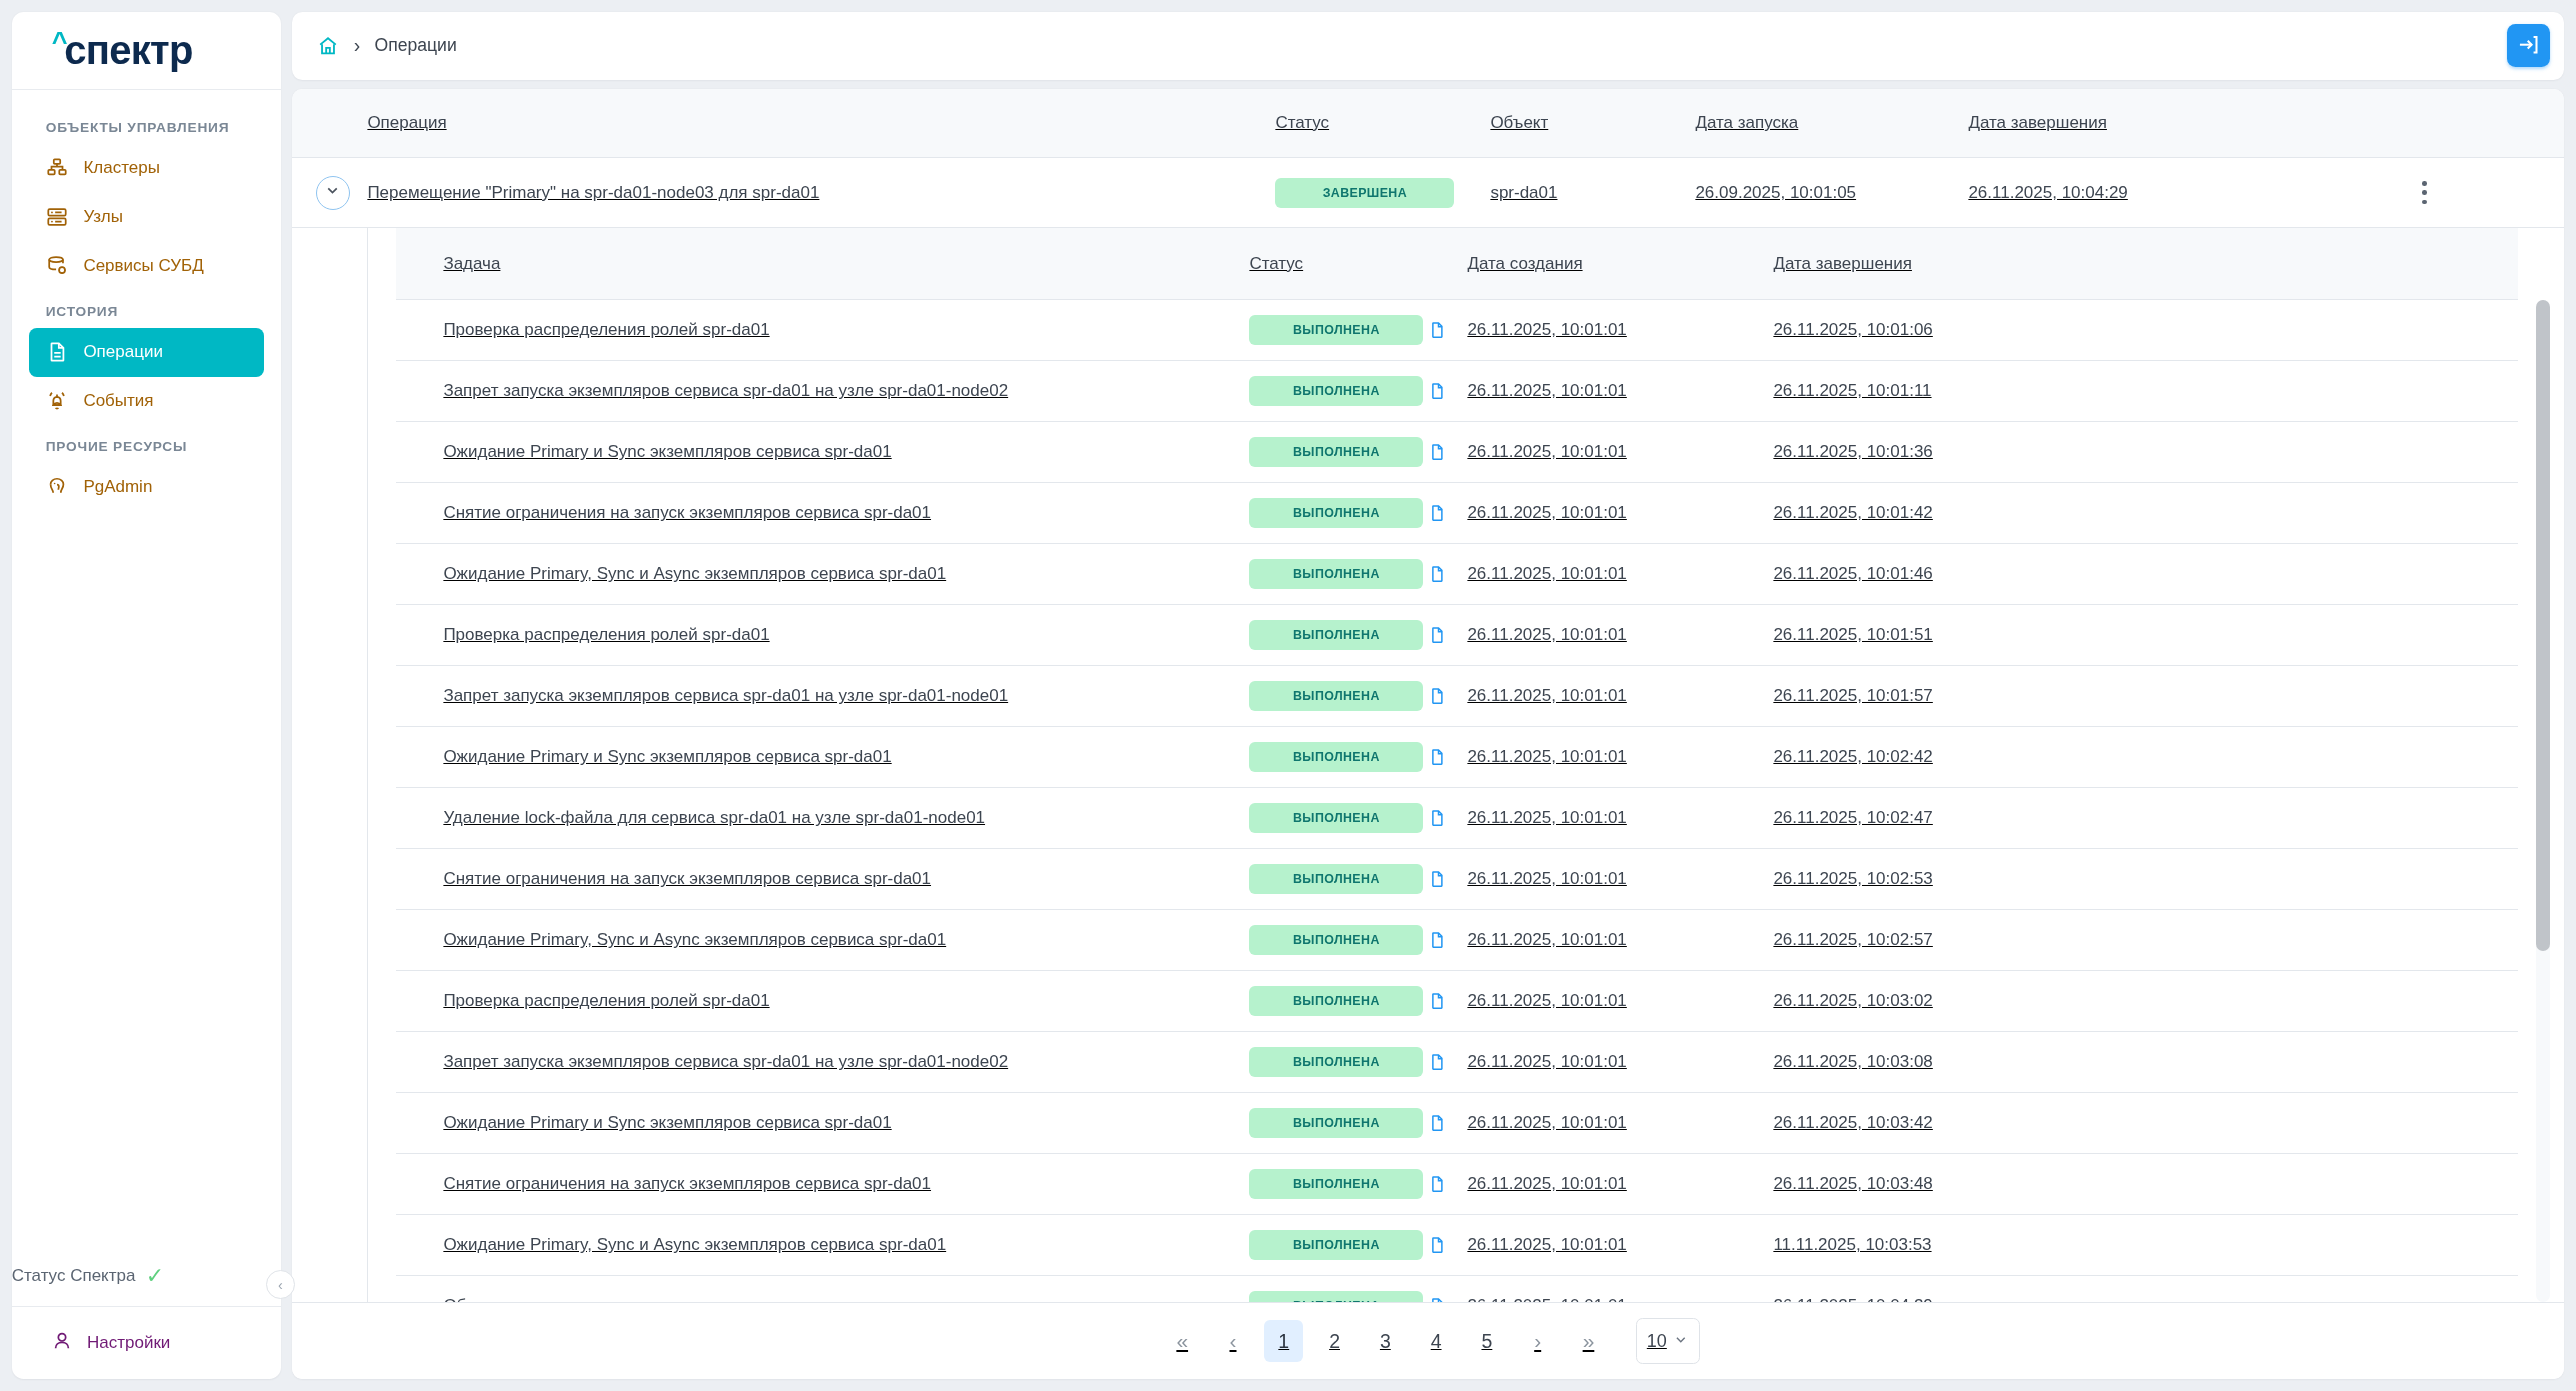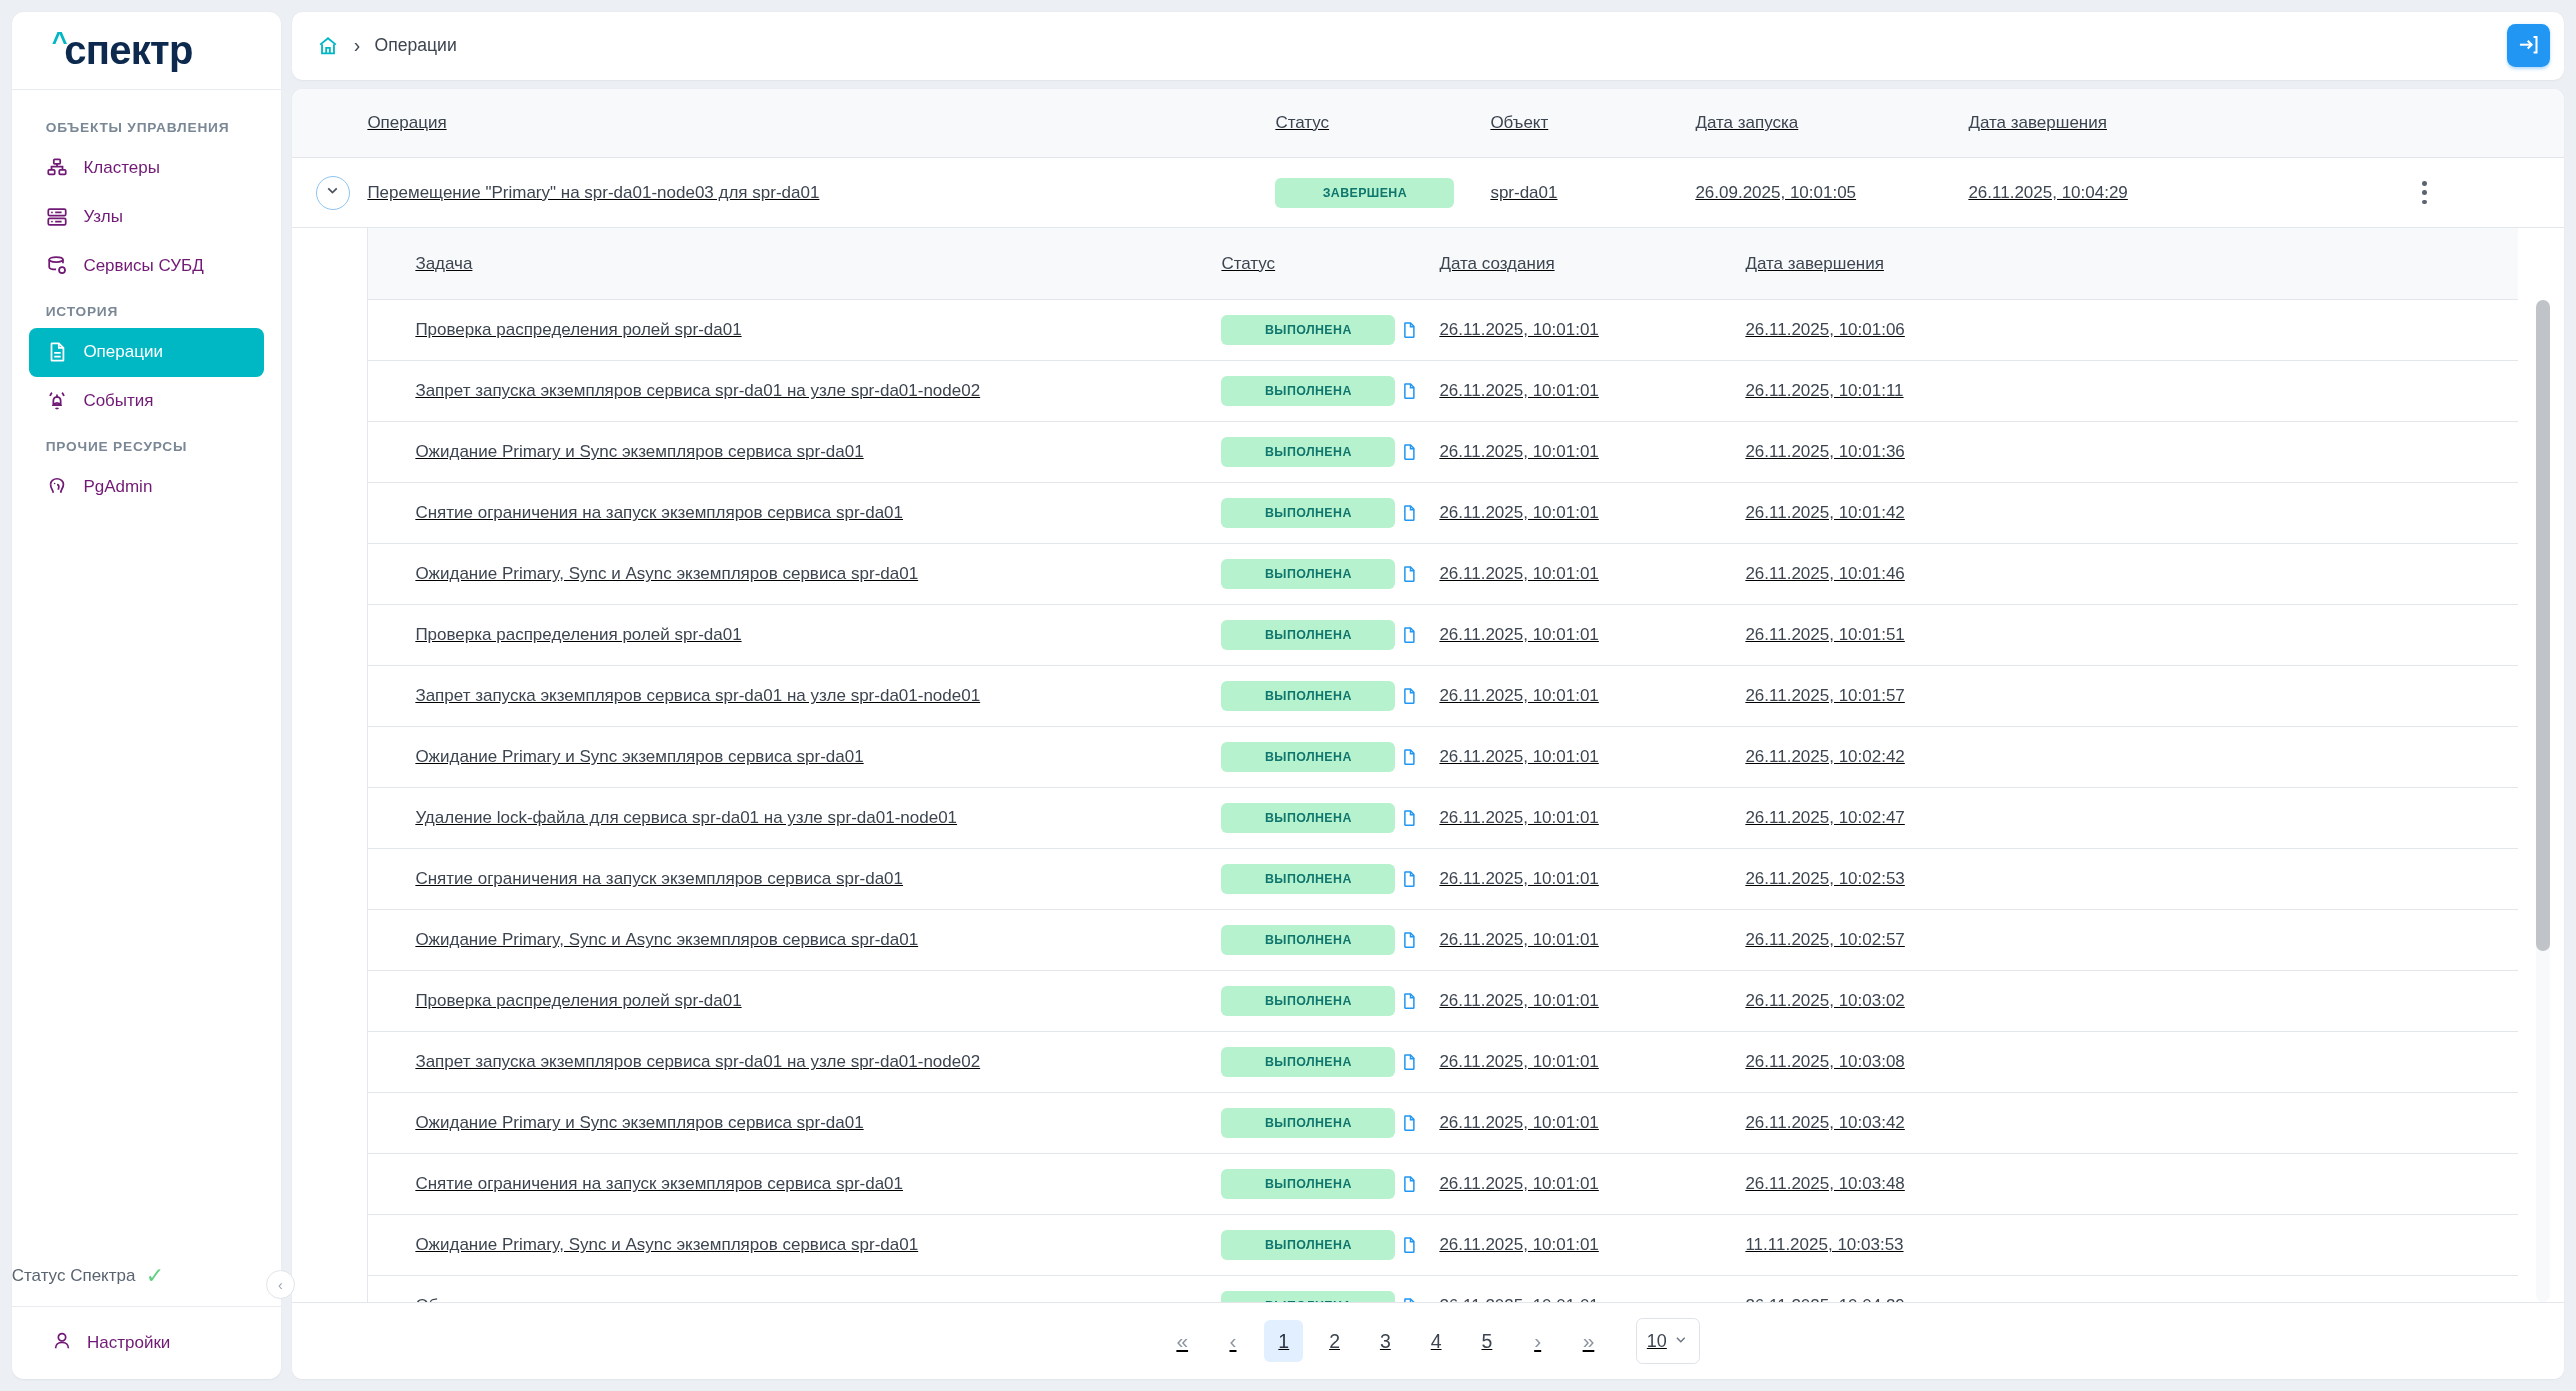"Кластеры" .nav-item { color: #701a75 -> #a16207 }
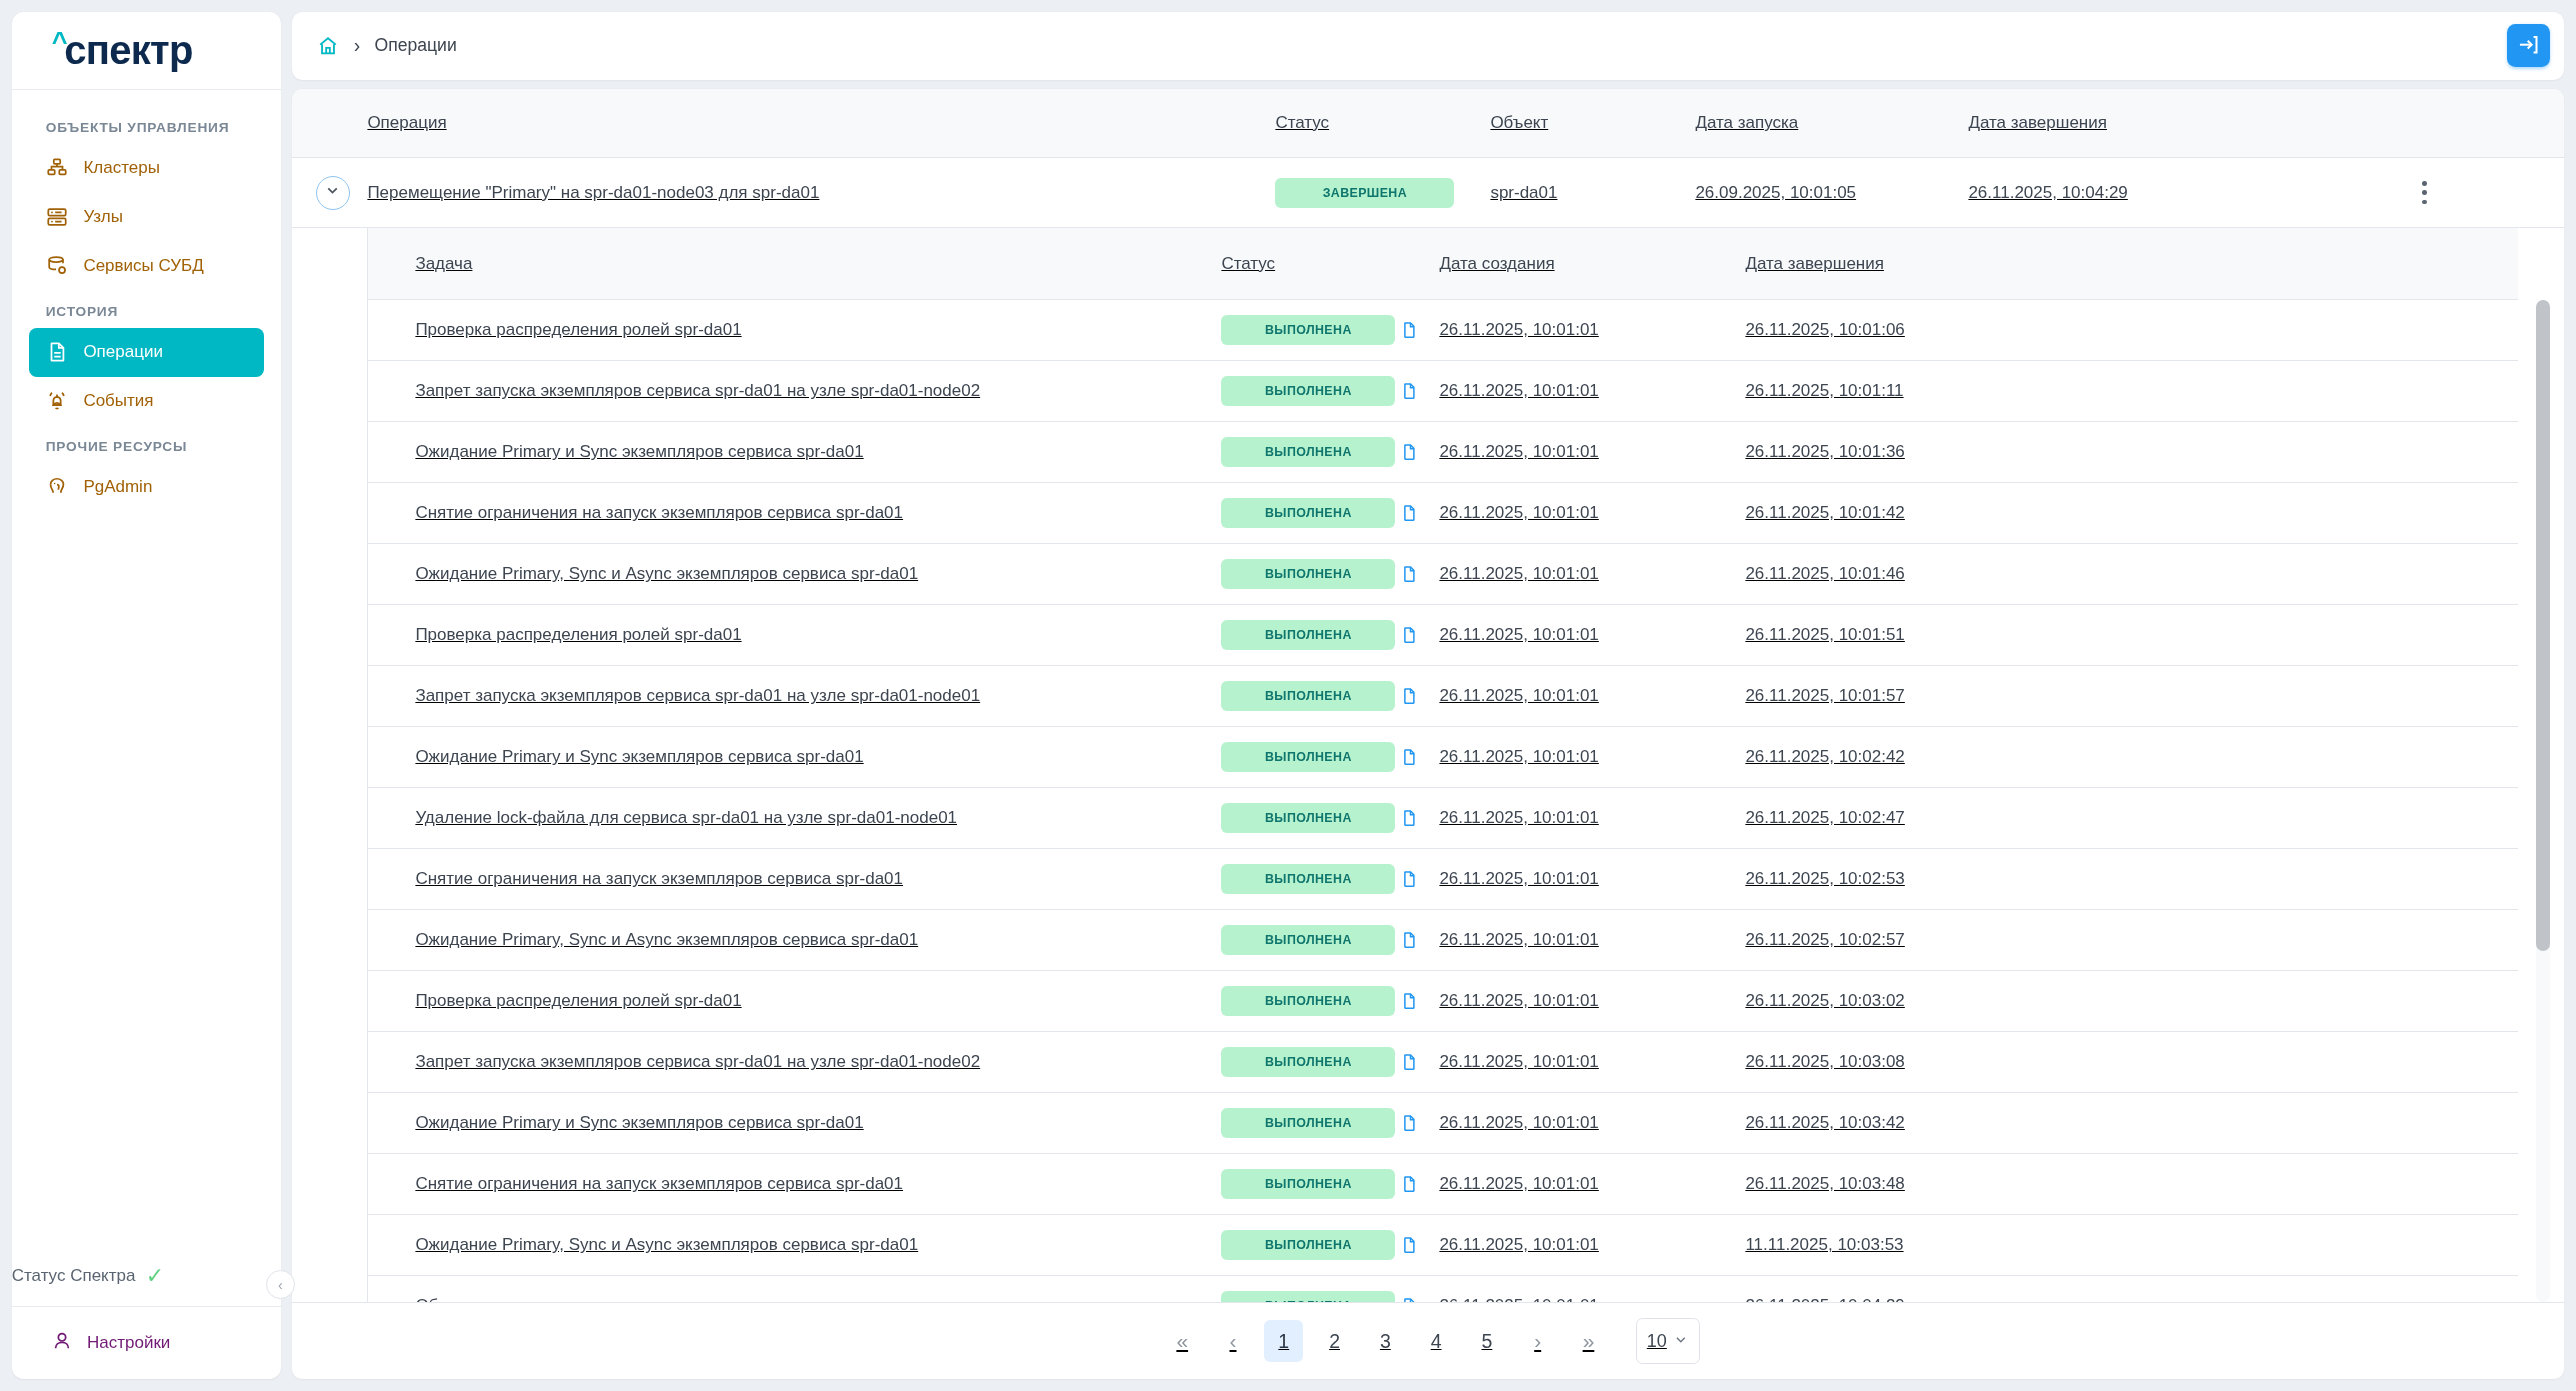"Задача" .nested { padding-left: none -> 28px }
